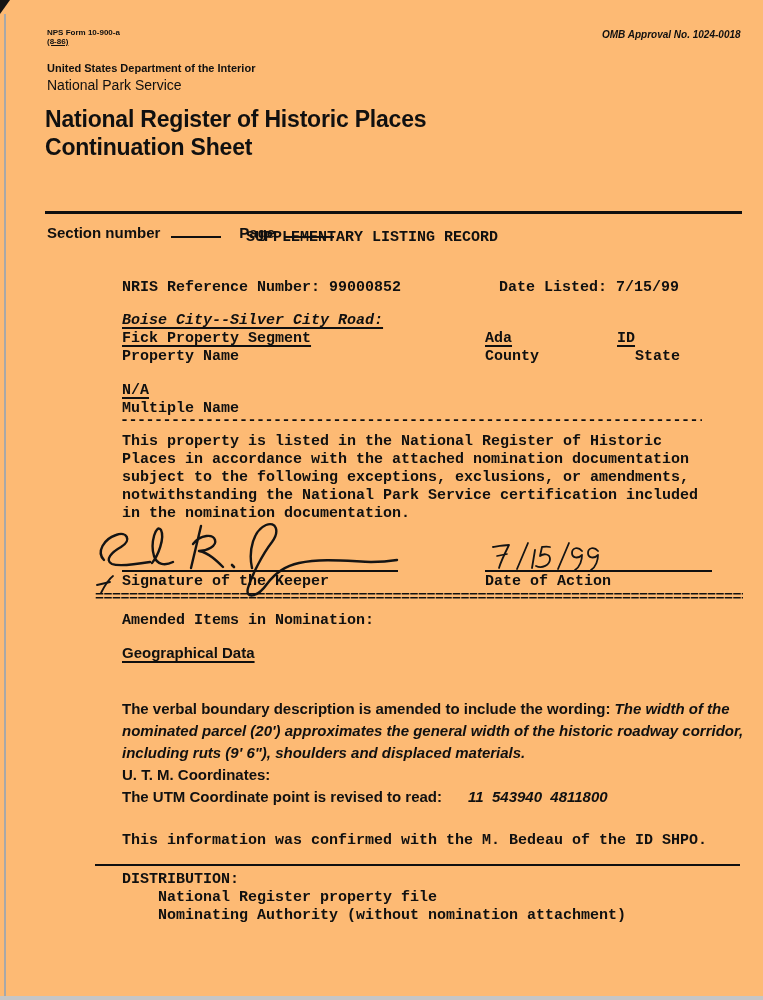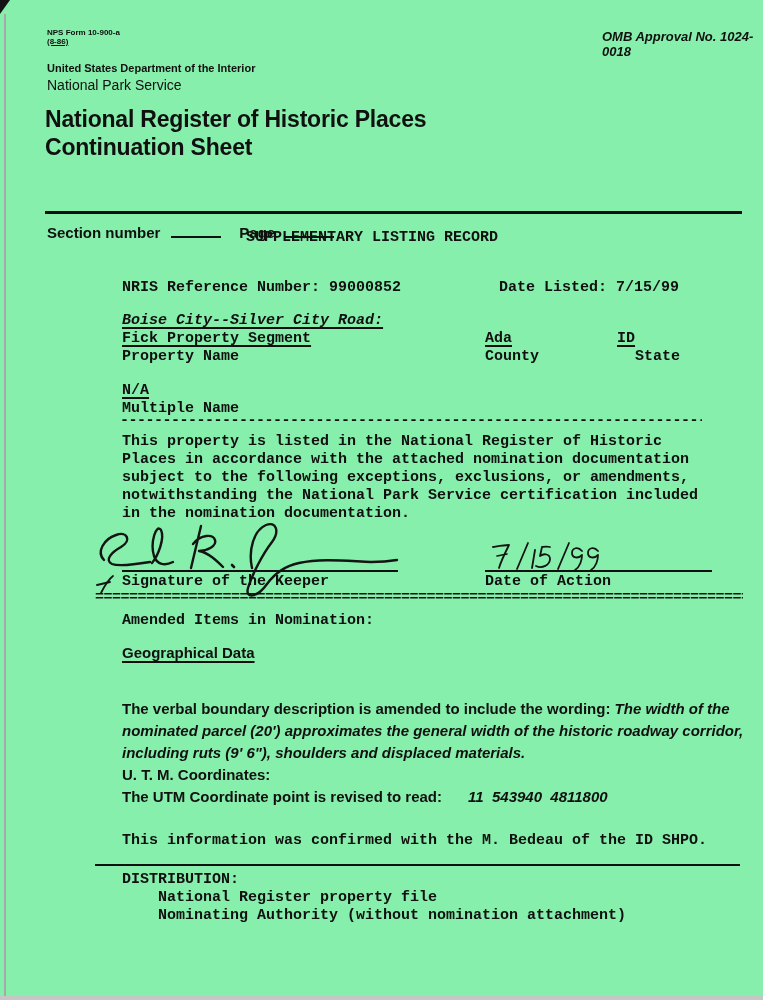"NPS Form 10-900-a" .page { background: #86efac -> #fdba74 }
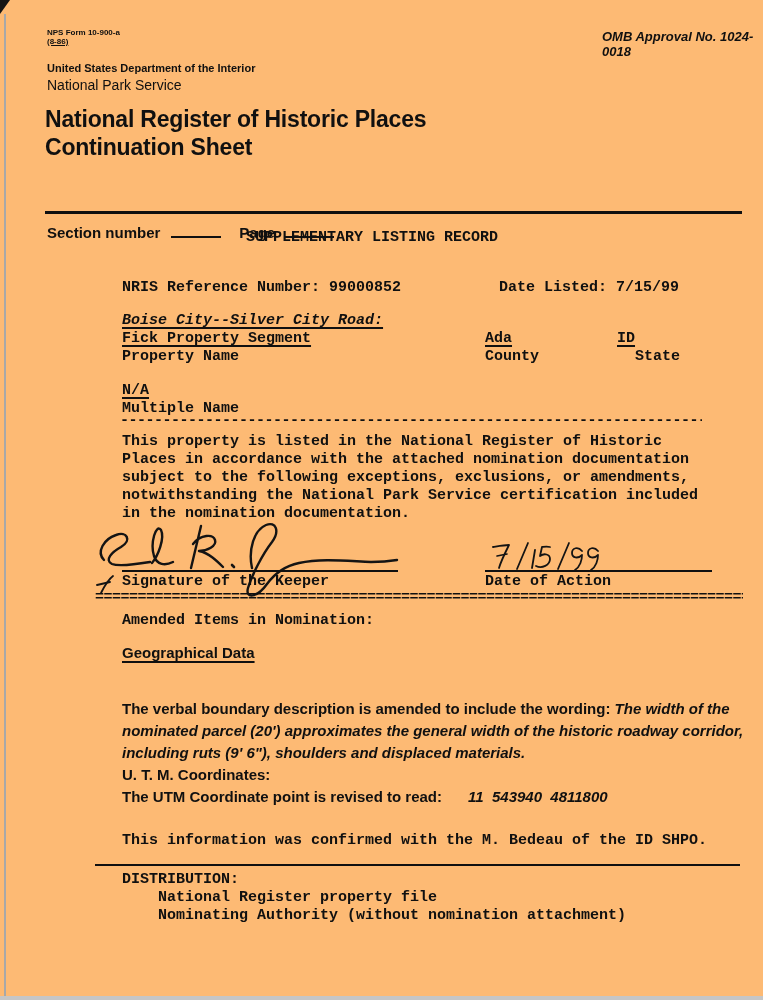"OMB Approval No. 1024-0018" .omb { font-size: 13px -> 10px }
